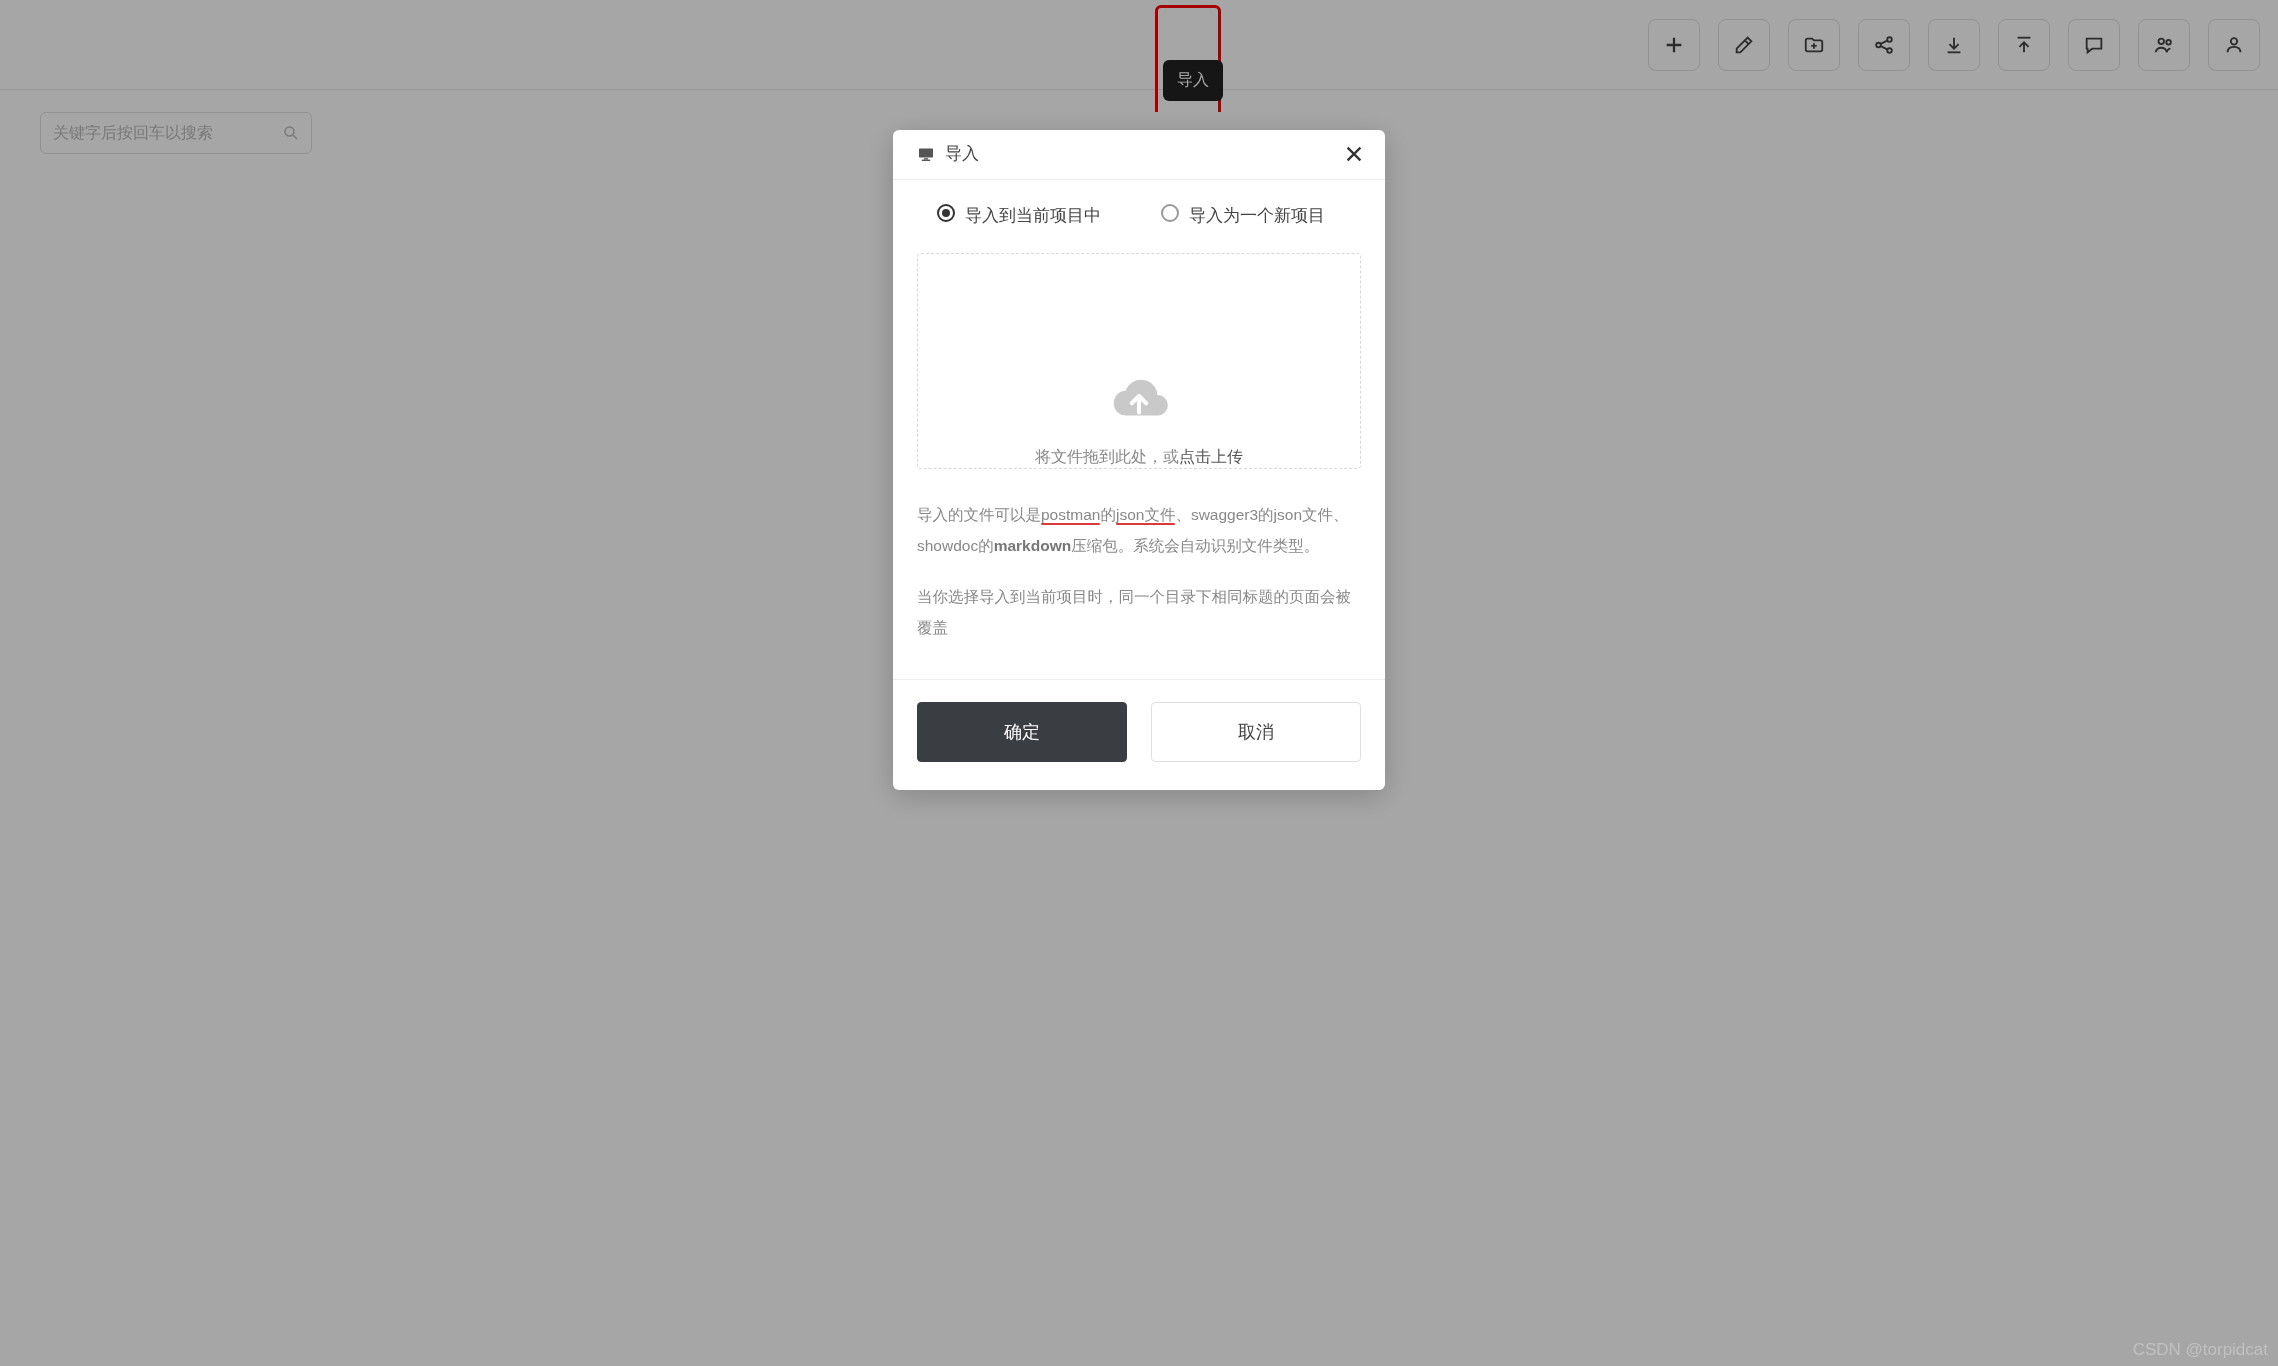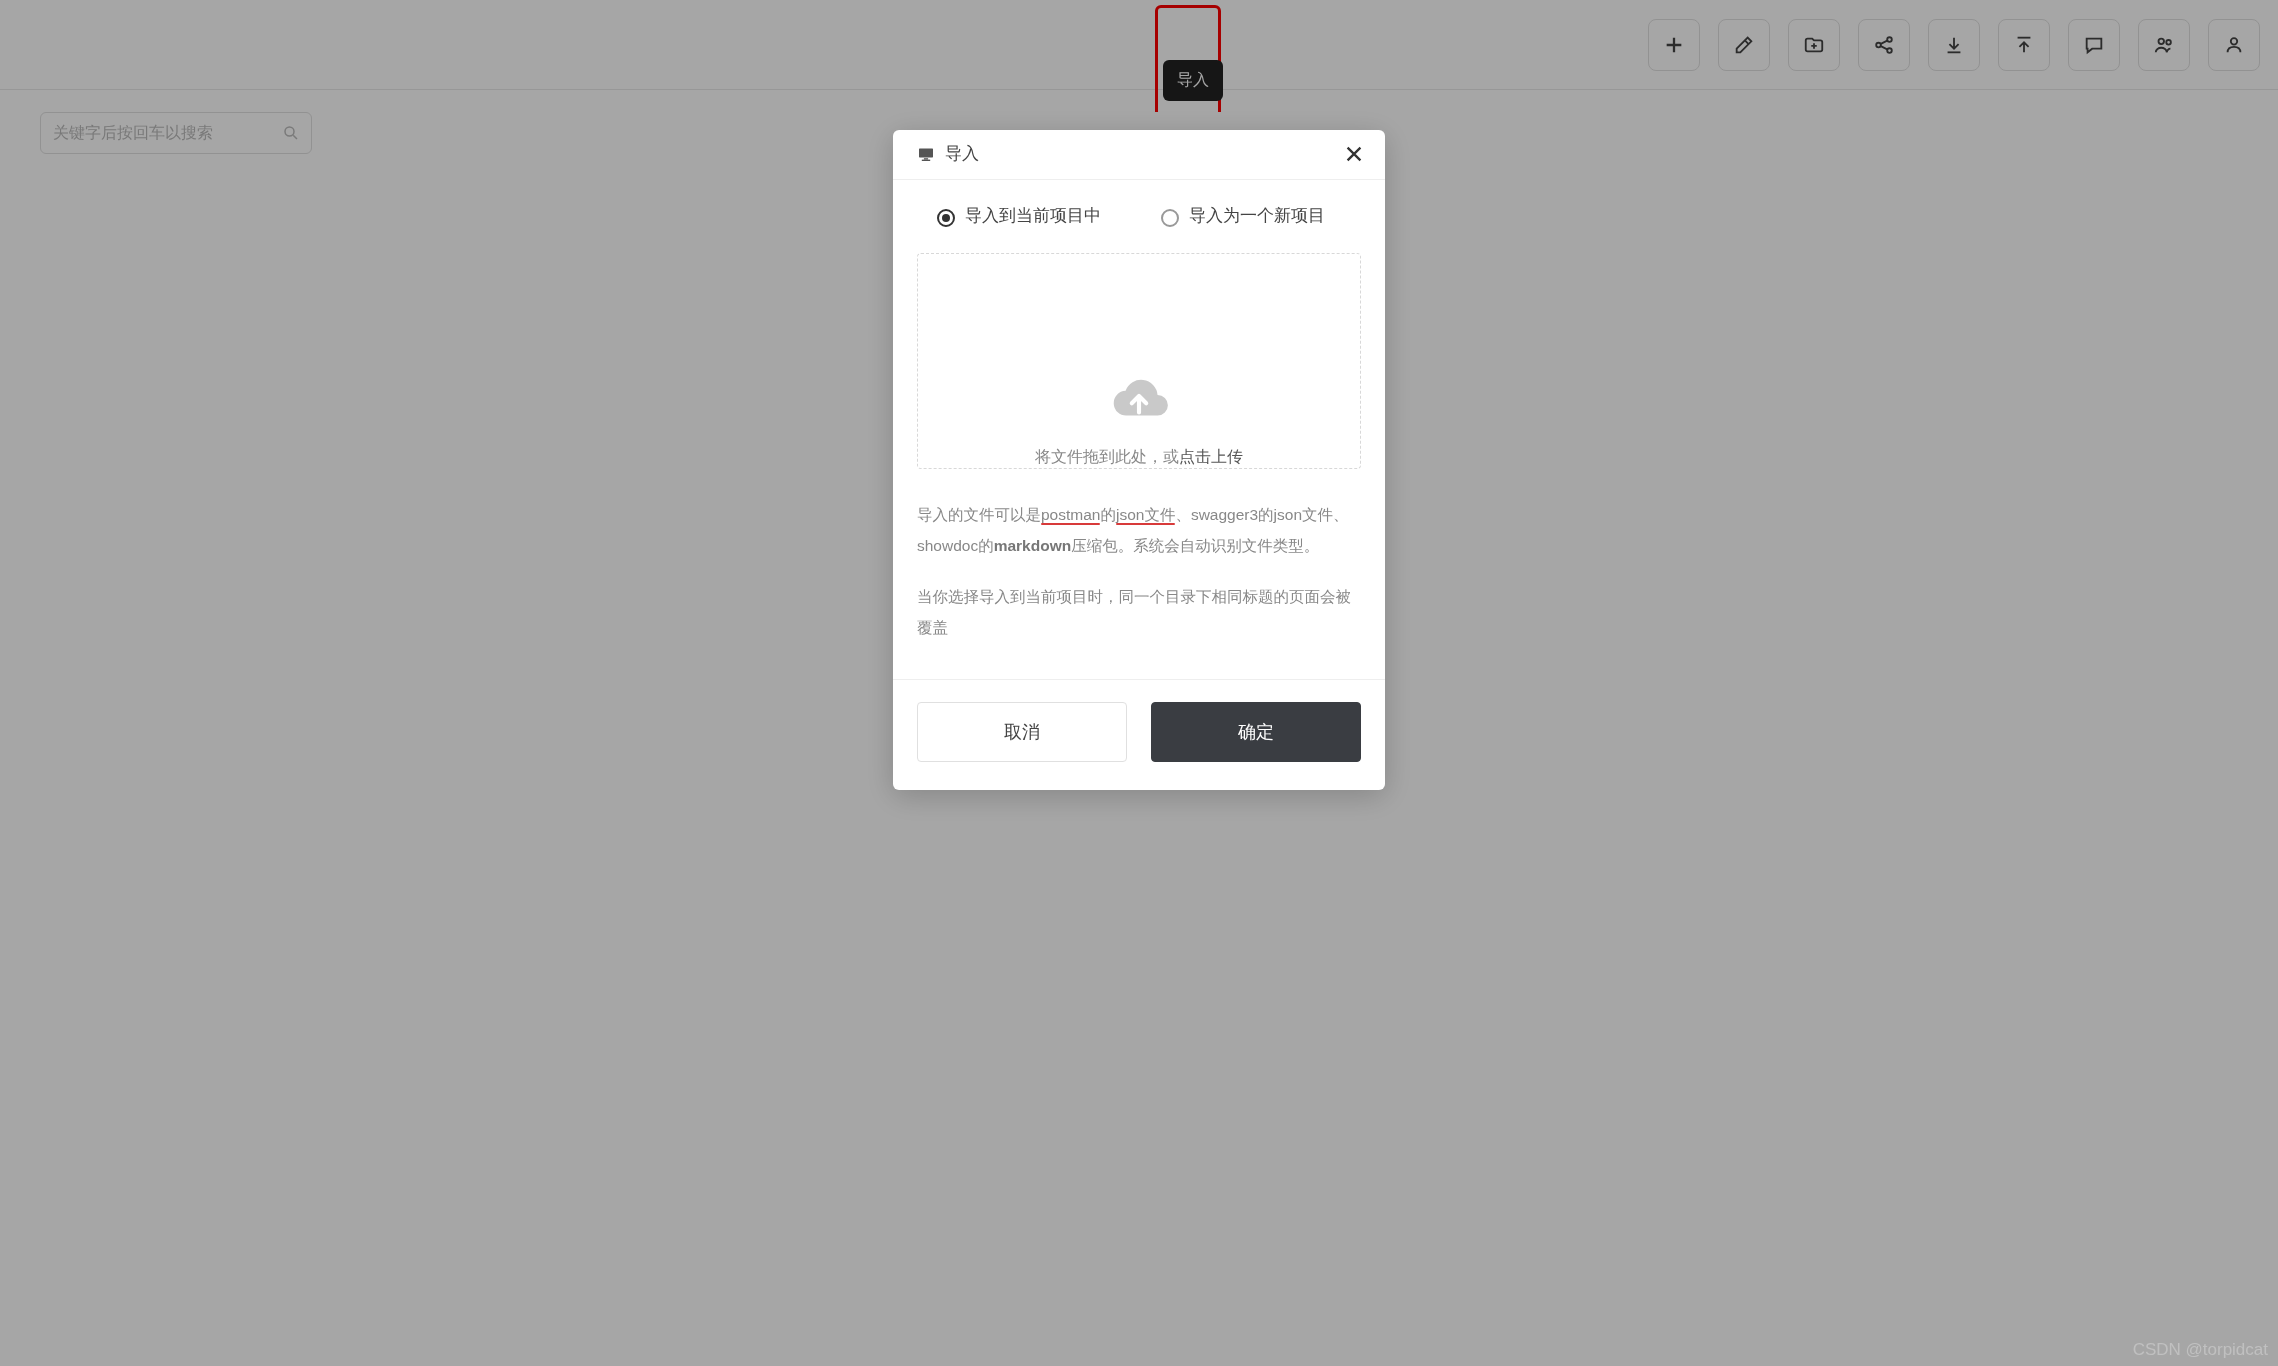"导入到当前项目中" .radio-item { align-items: flex-end -> flex-start }
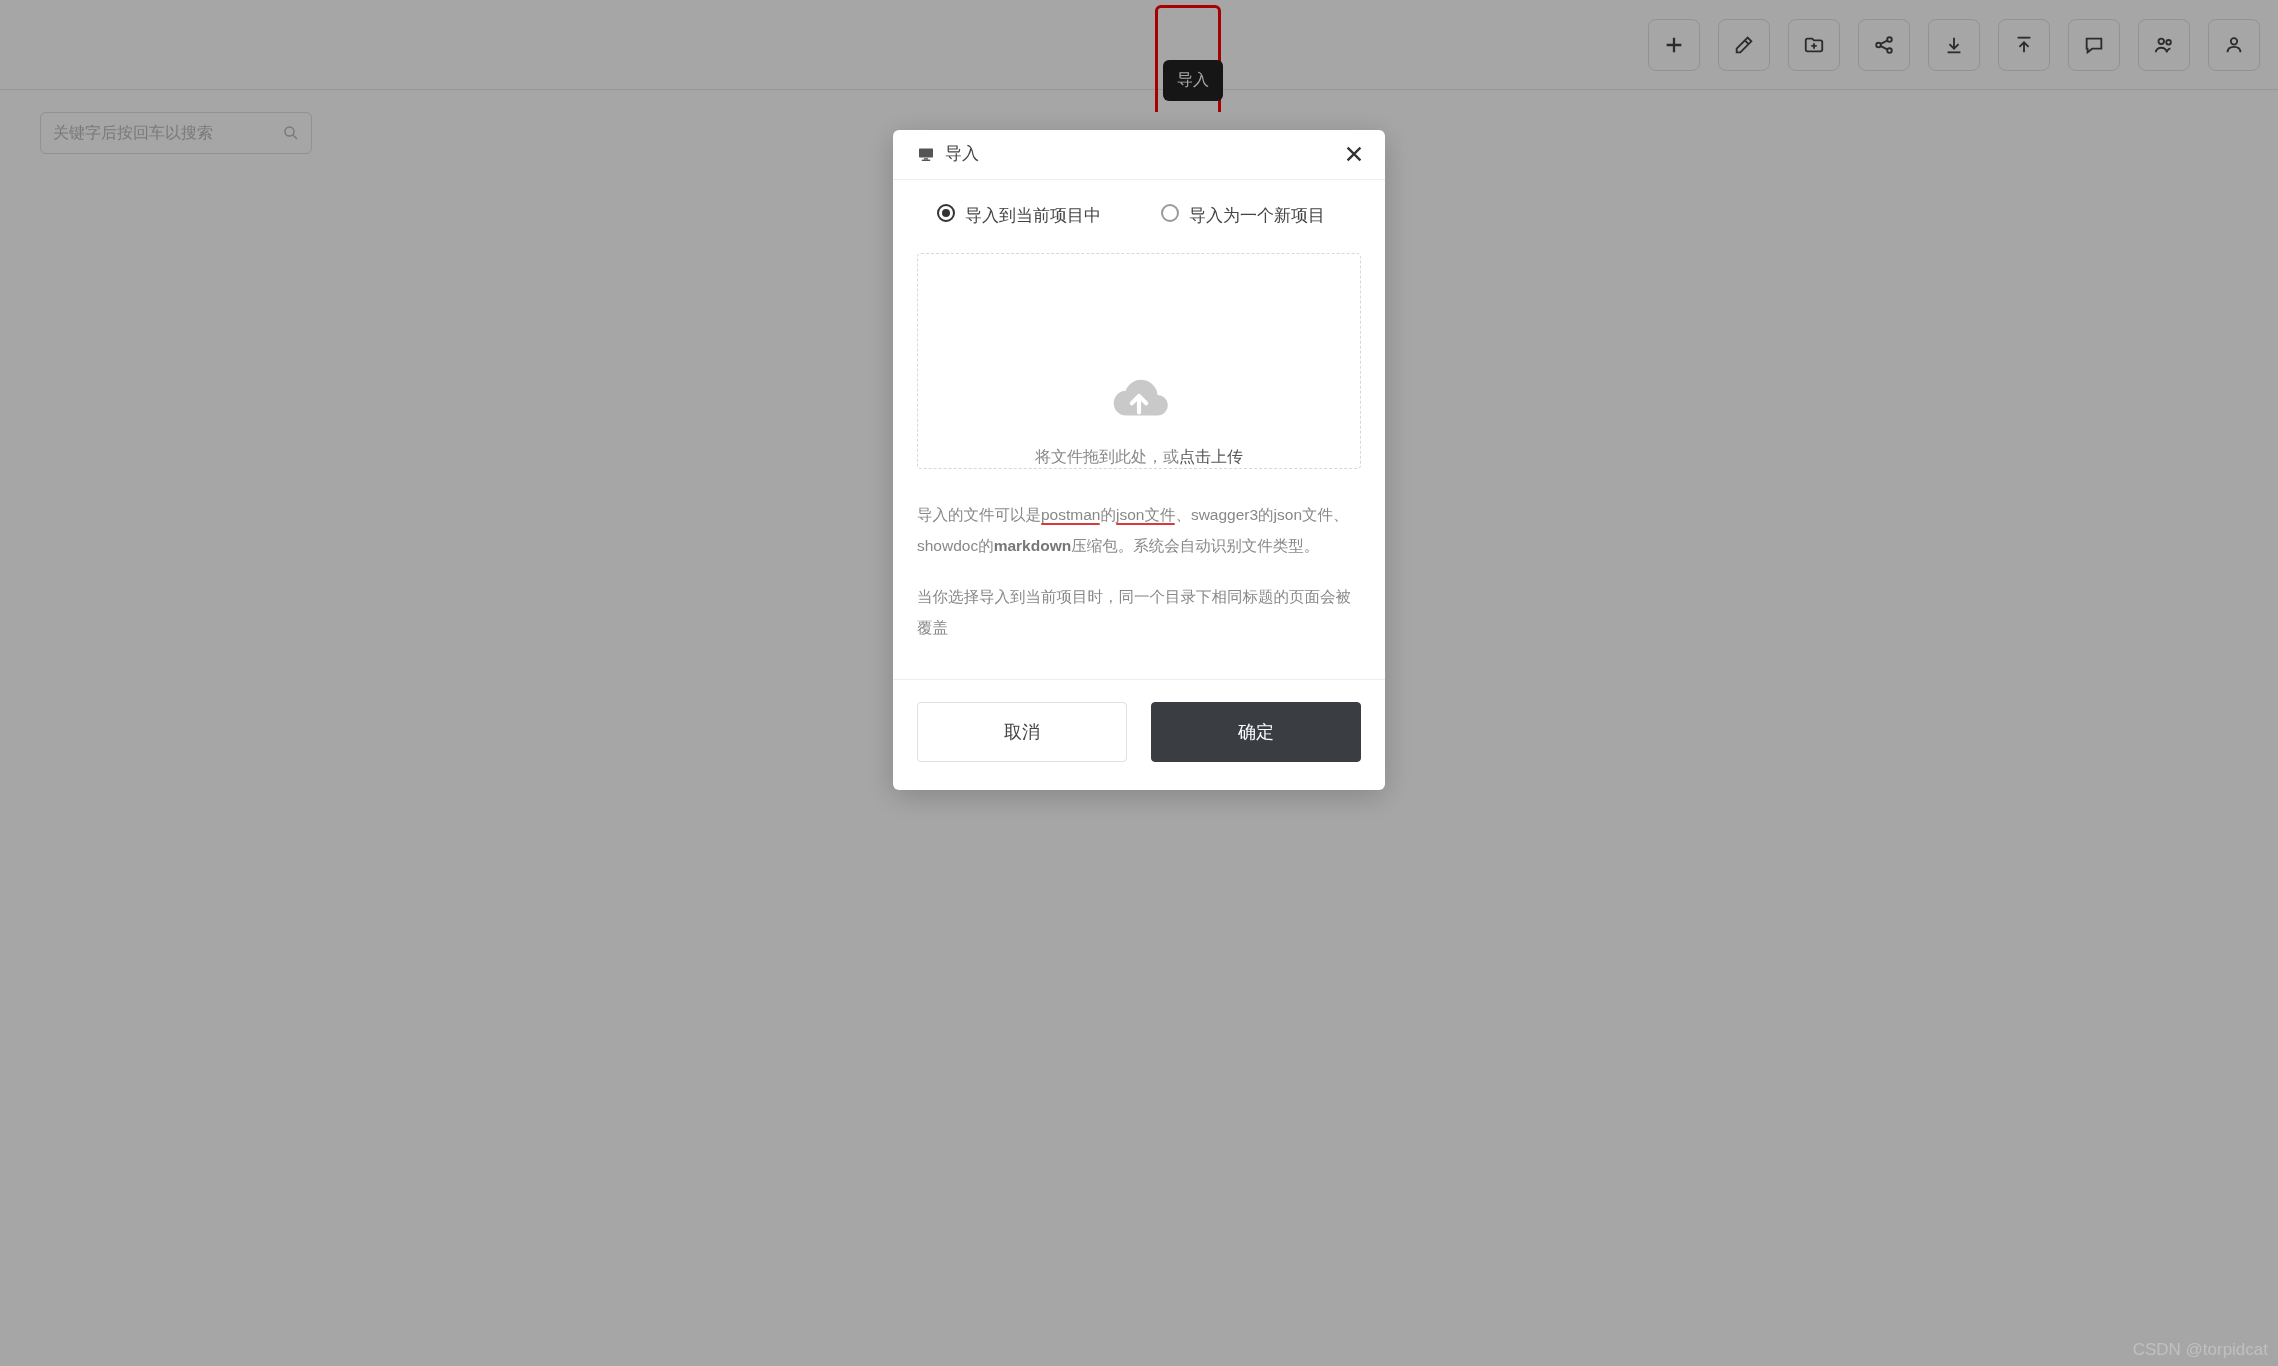"取消" div.btn { order: before "确定" -> after "确定" }
